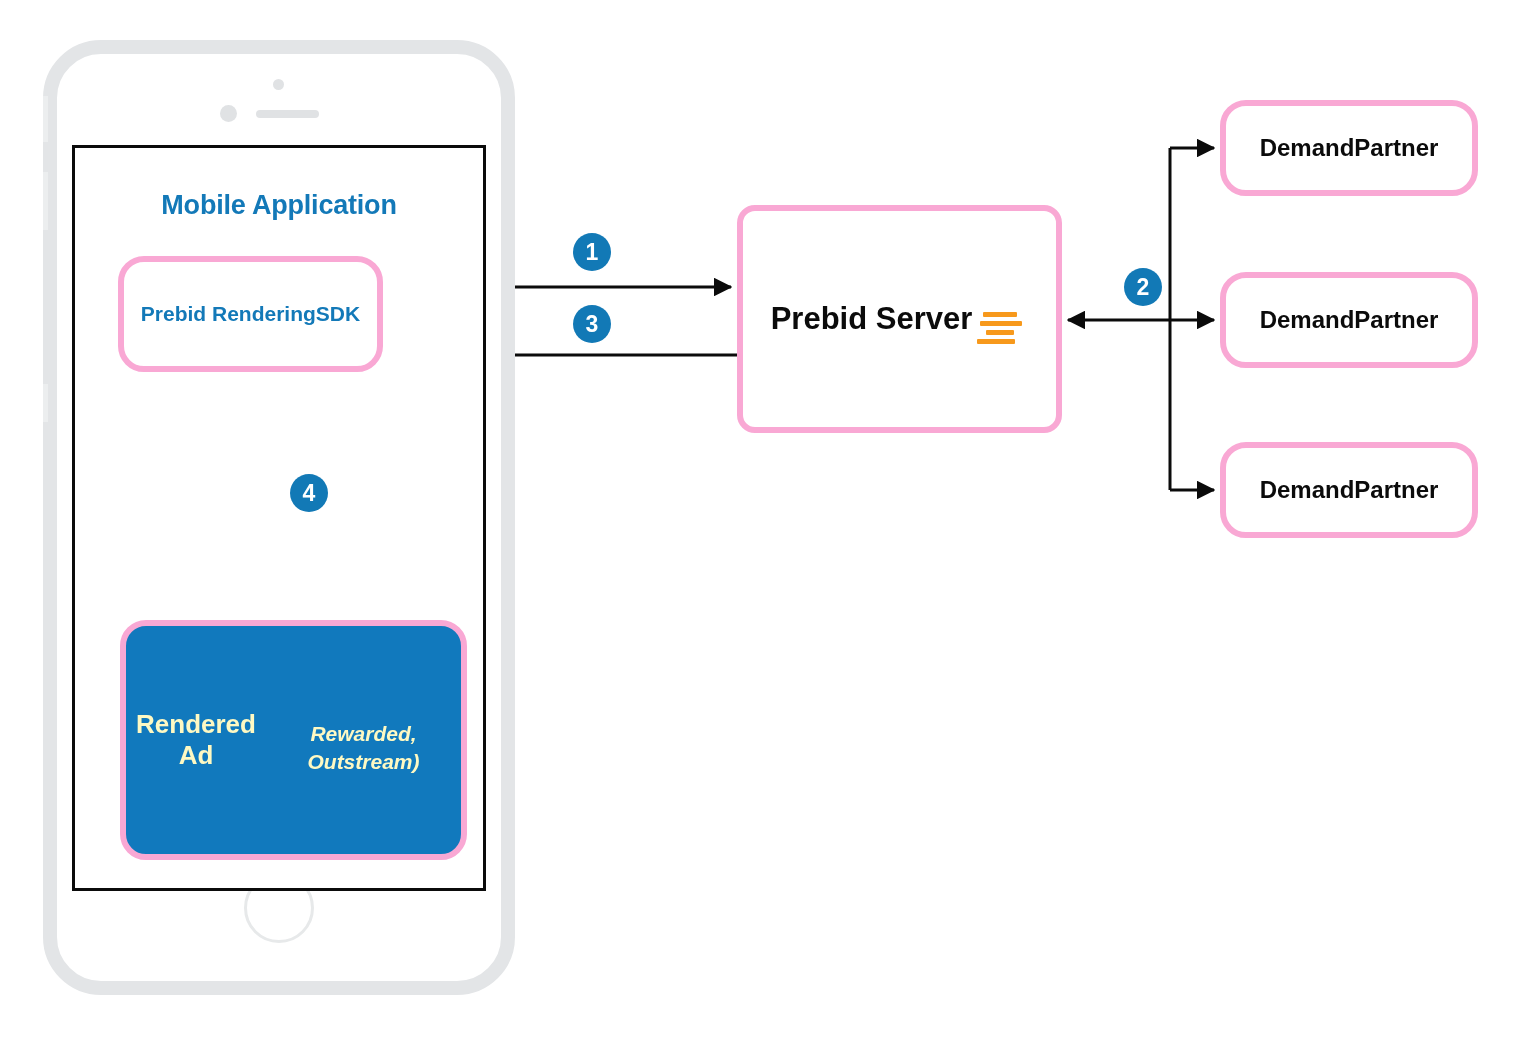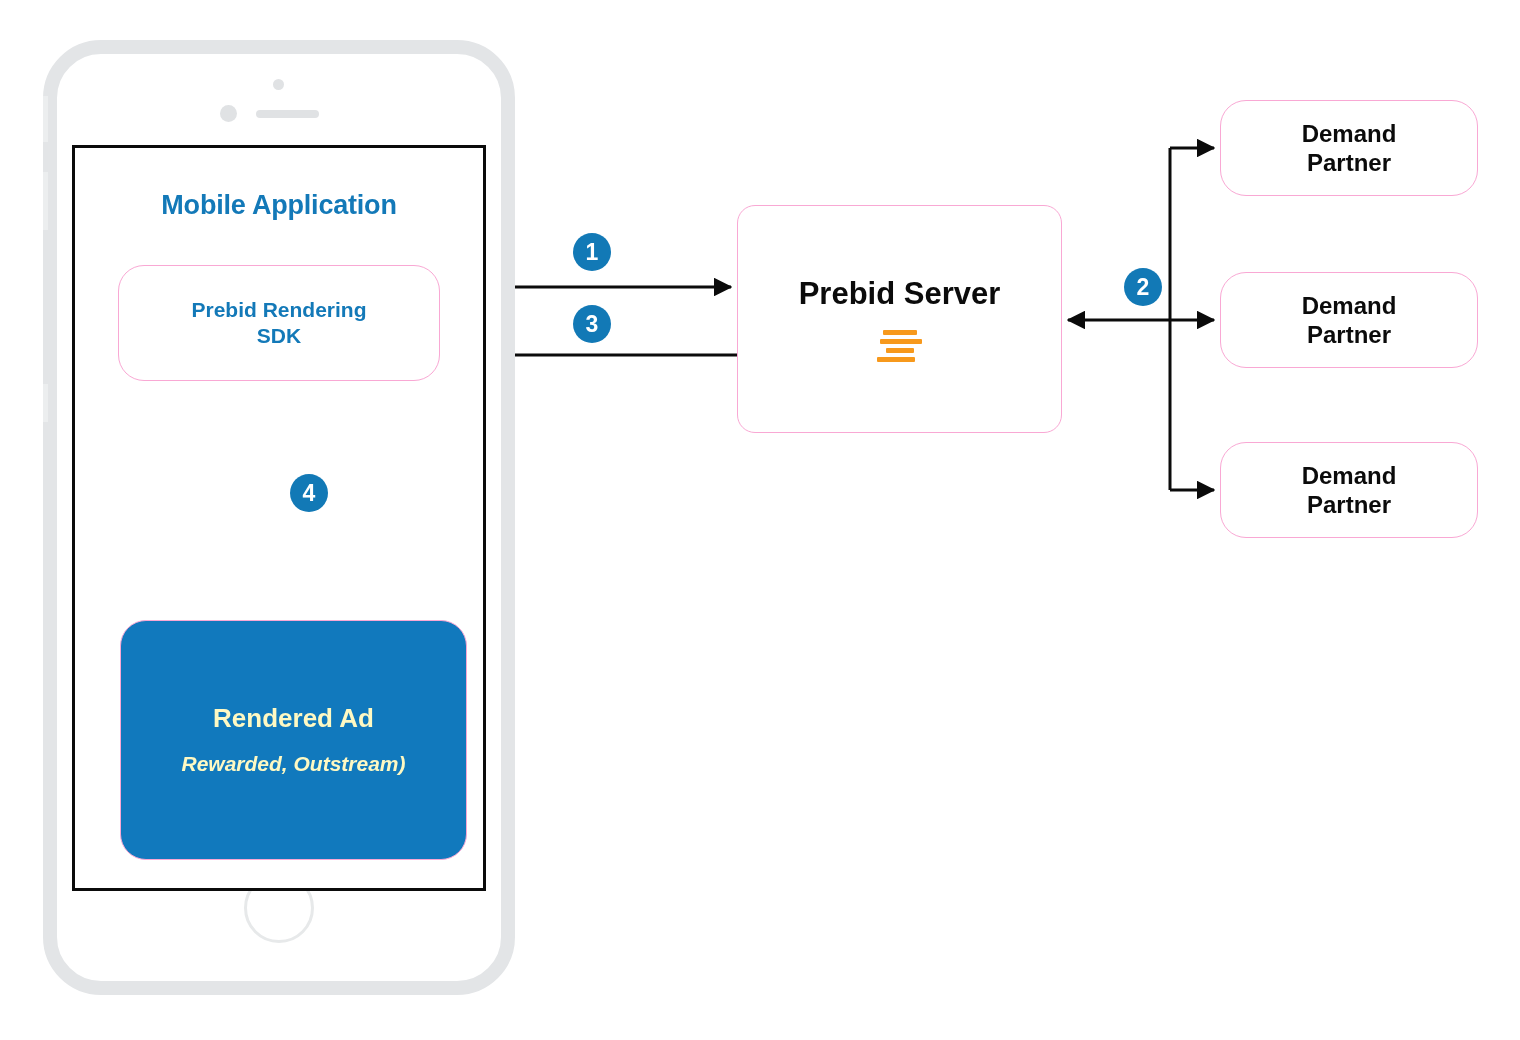"Demand" .node { border: 1px solid #f9a8d4 -> 6px solid #f9a8d4; flex-direction: column -> none }
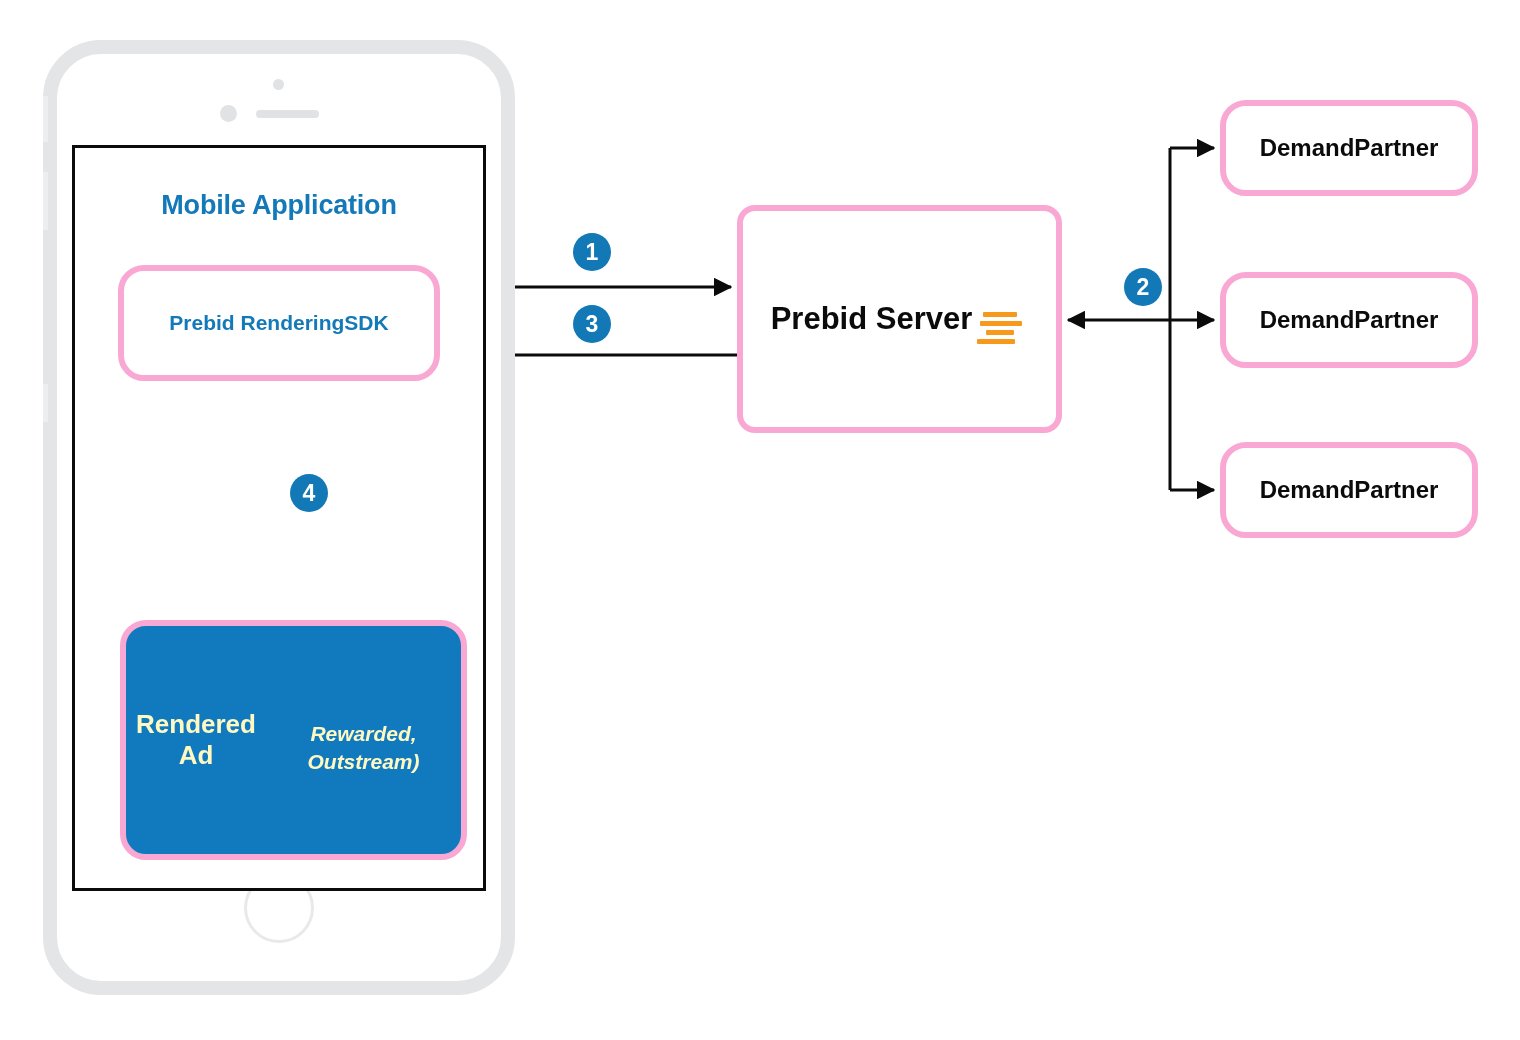"Prebid Rendering" .sdk-node { top: 265px -> 256px; width: 322px -> 265px }
